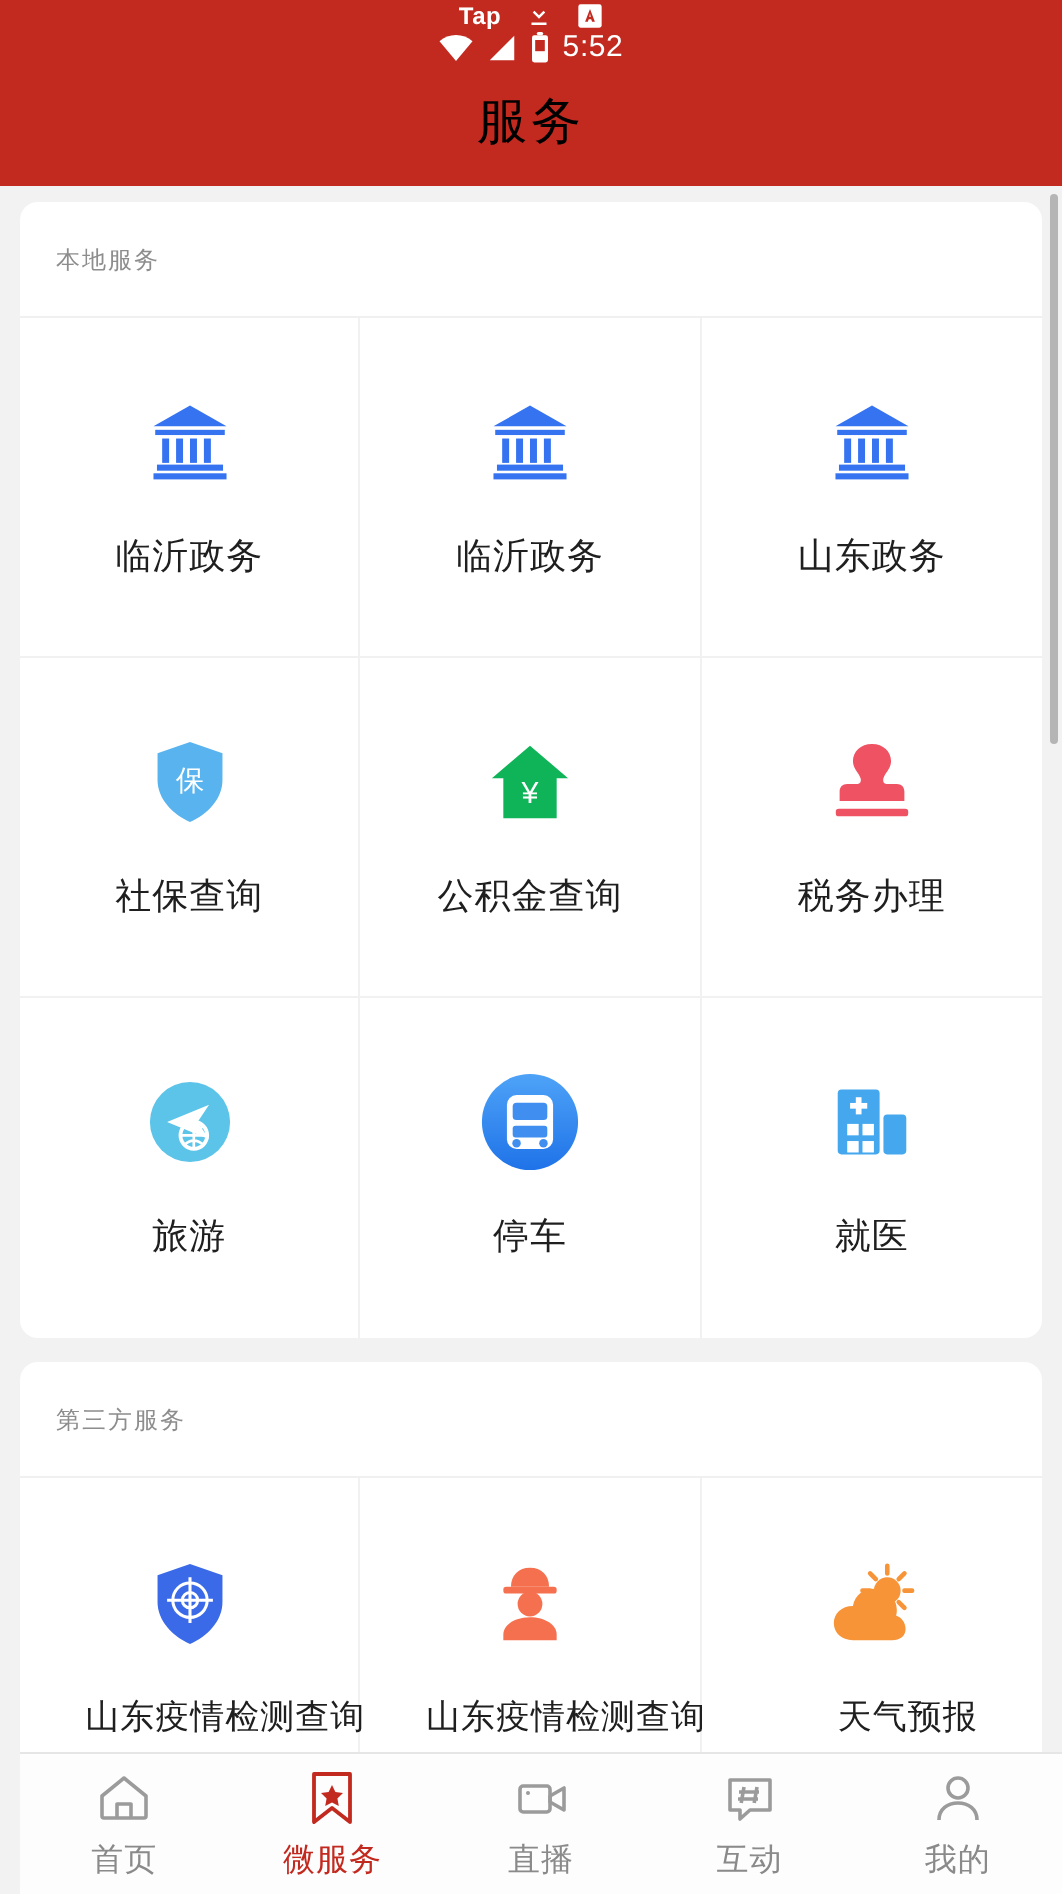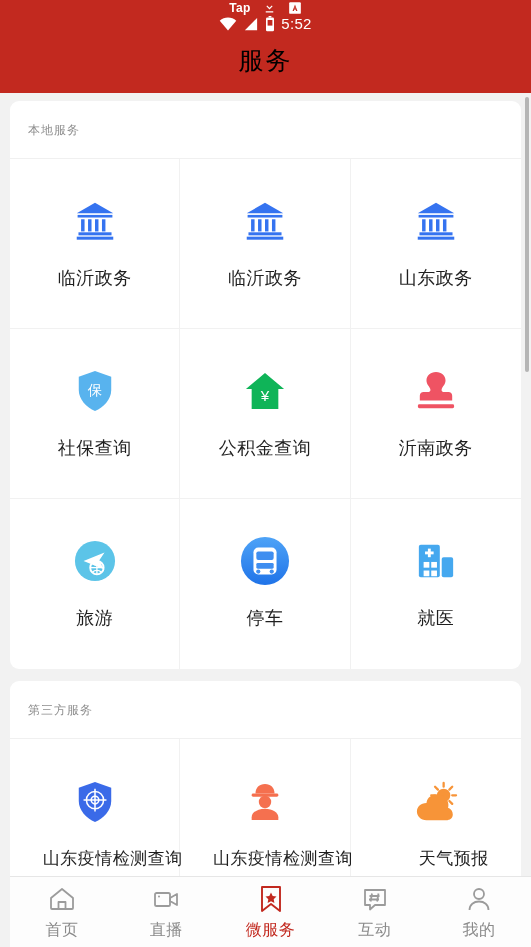"沂南政务" span.lbl { text: 沂南政务 -> 税务办理 }
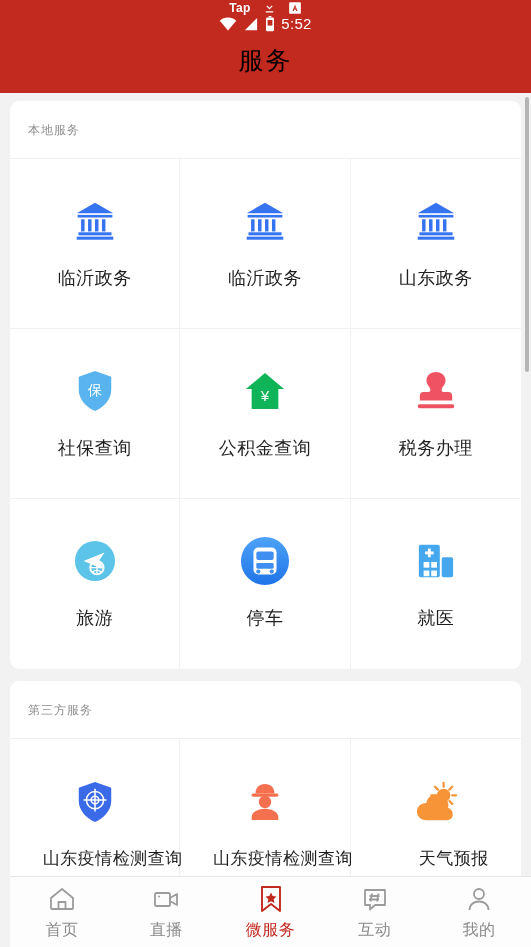"直播" div.tab { order: before "微服务" -> after "微服务" }
